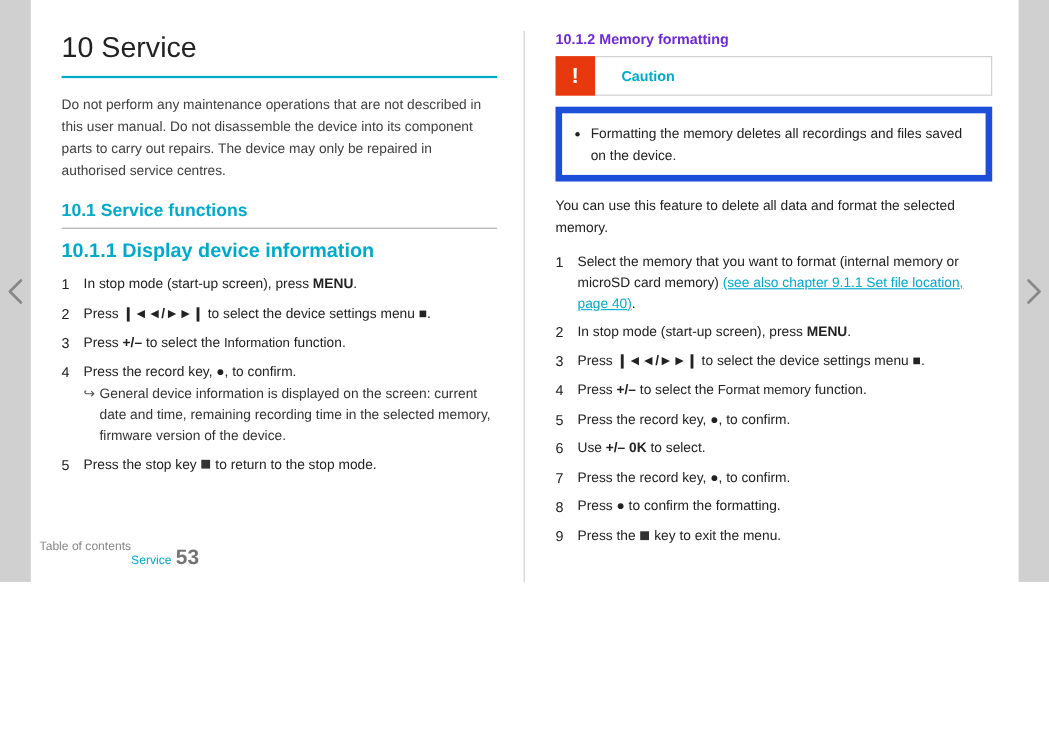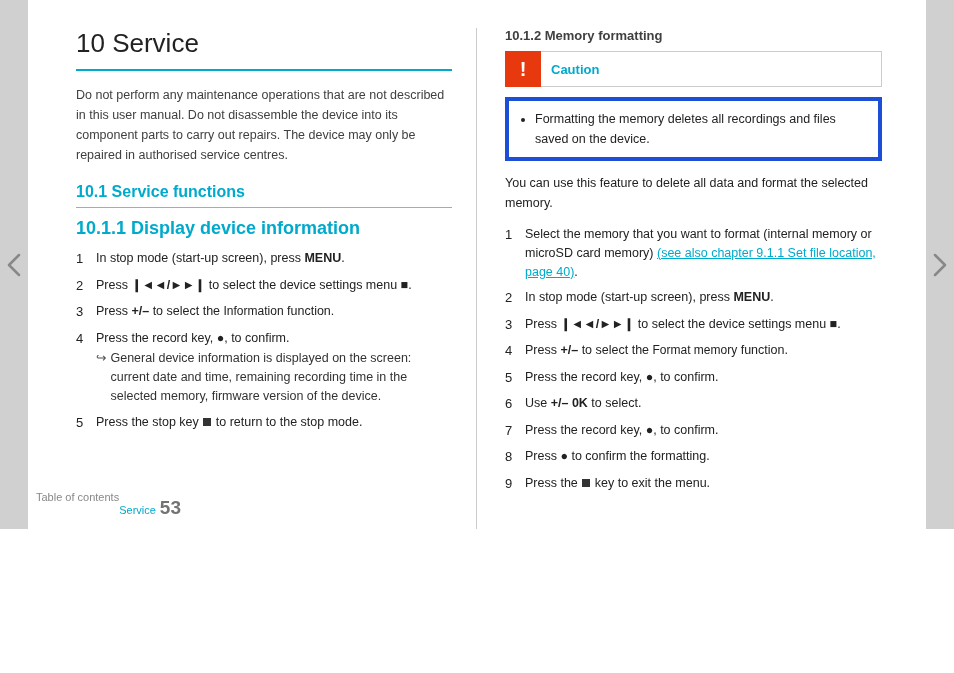"10 Service" .page-container { gap: 20px -> none }
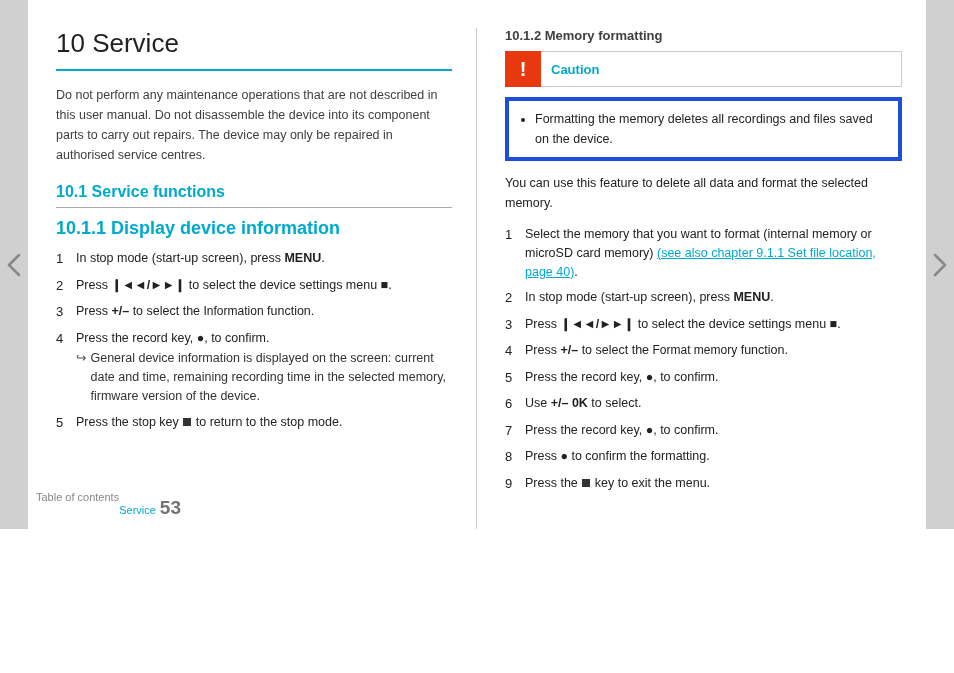"10.1.2 Memory formatting" .subsection-heading-right { color: #404040 -> #6d28d9 }
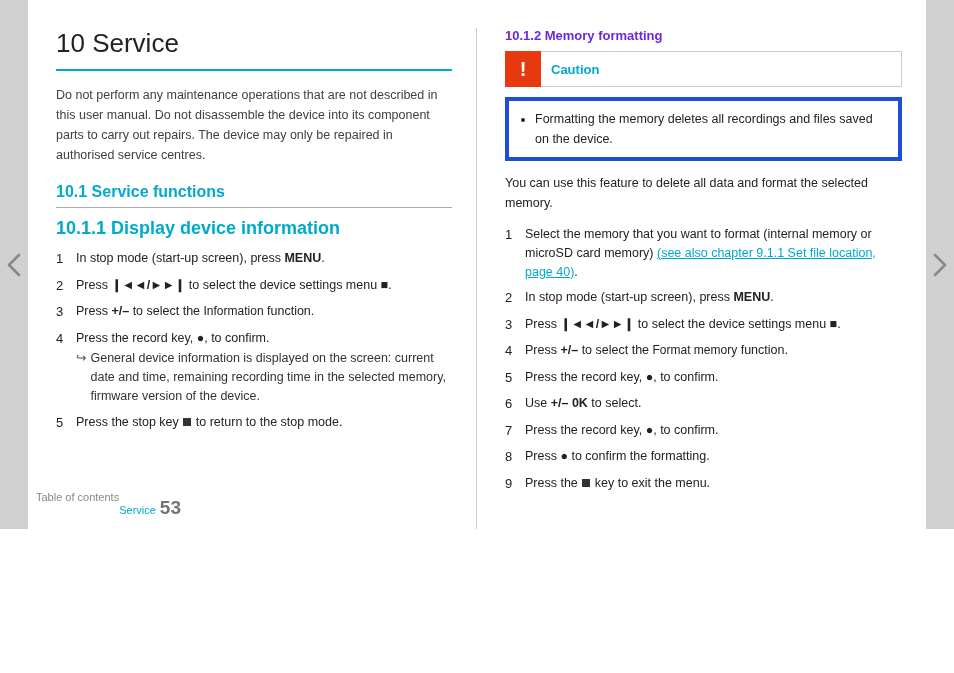"Caution" .caution-label-box { padding: 4px 10px -> 4px 24px }
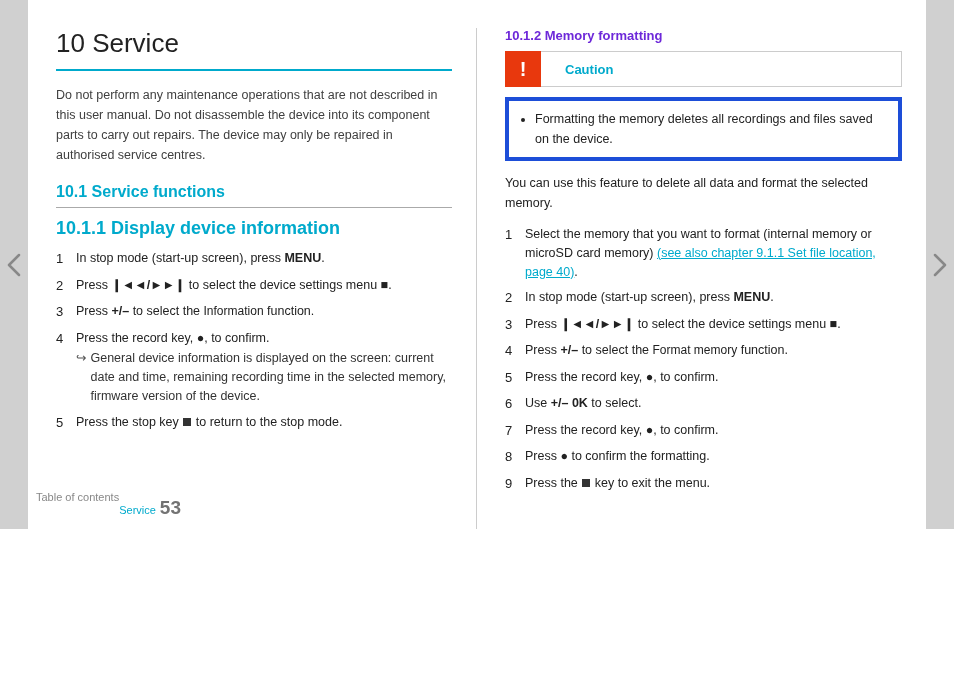"Formatting the memory deletes all" .caution-bullet-box { border: 4px solid #1d4ed8 -> 6px solid #1d4ed8 }
